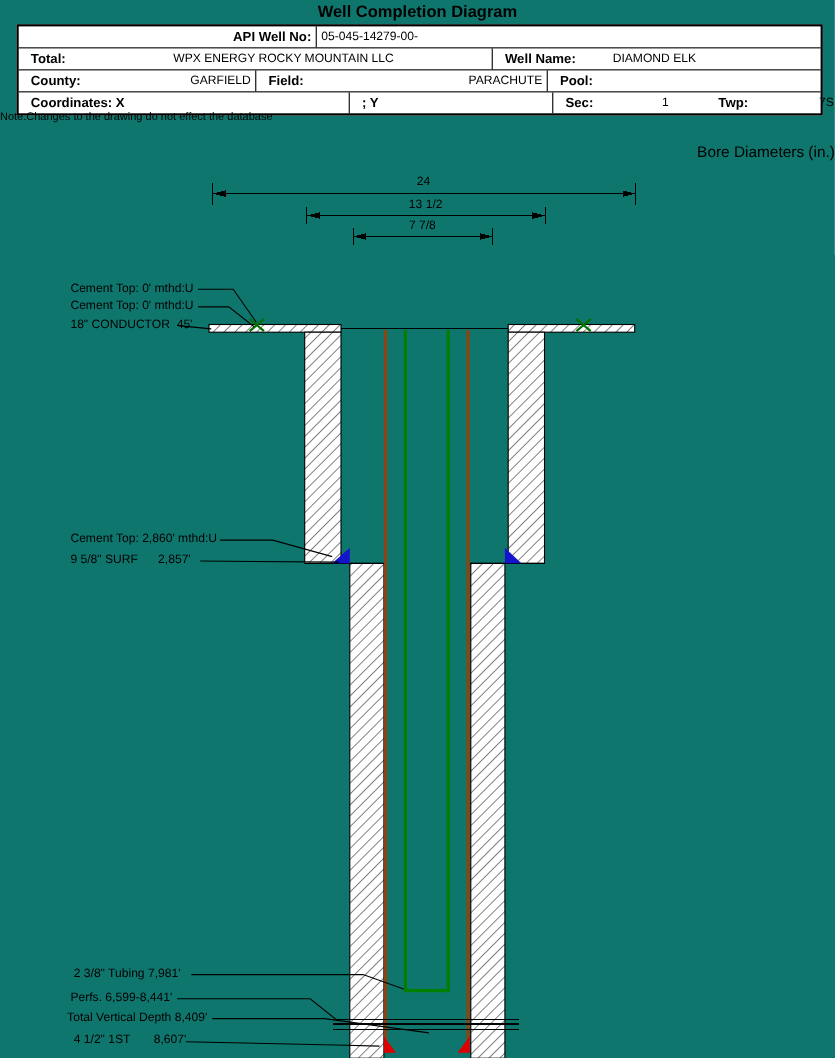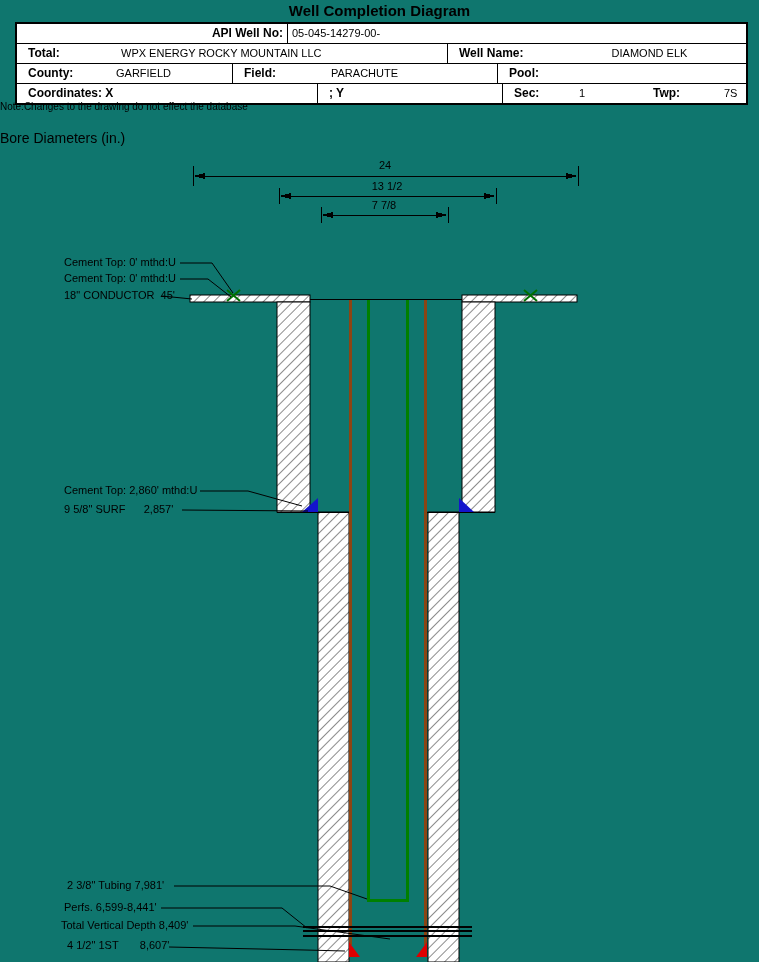"WPX ENERGY ROCKY MOUNTAIN LLC" .center { text-align: left -> right }
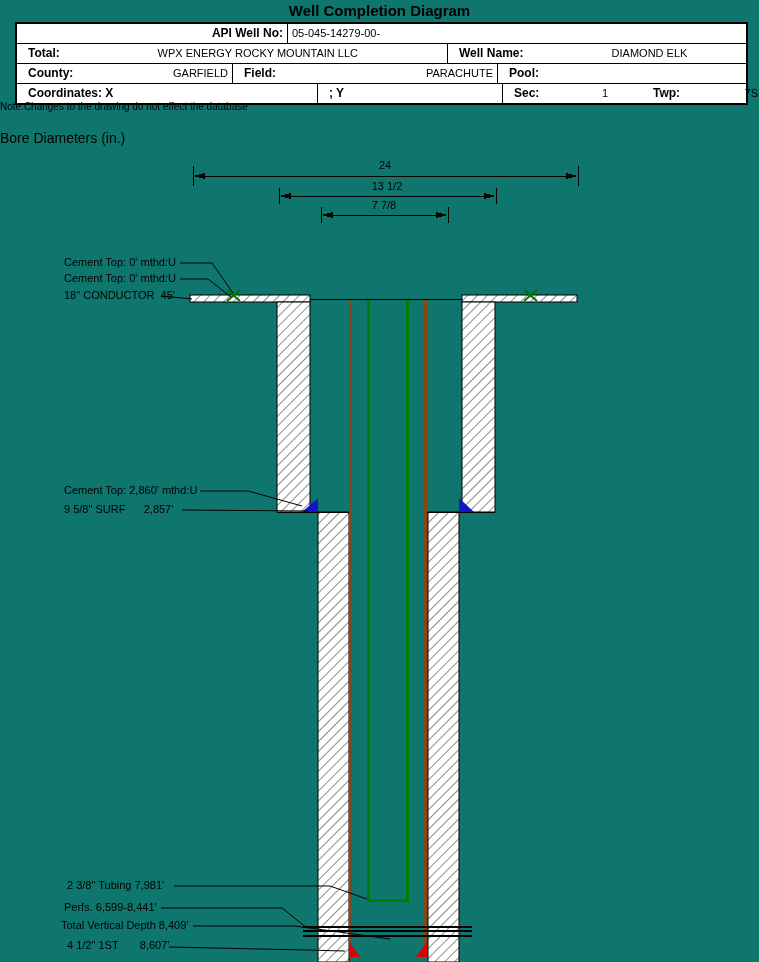"DIAMOND ELK" .padL { text-align: center -> none }
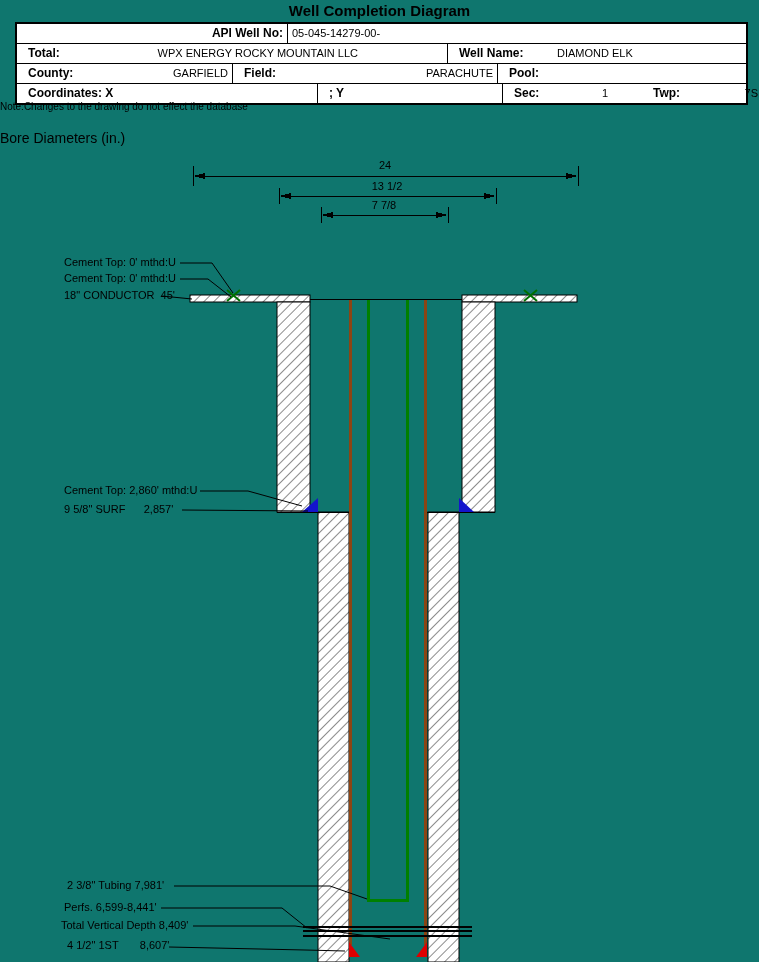"Bore Diameters (in.)" .bore-title { text-align: left -> right }
